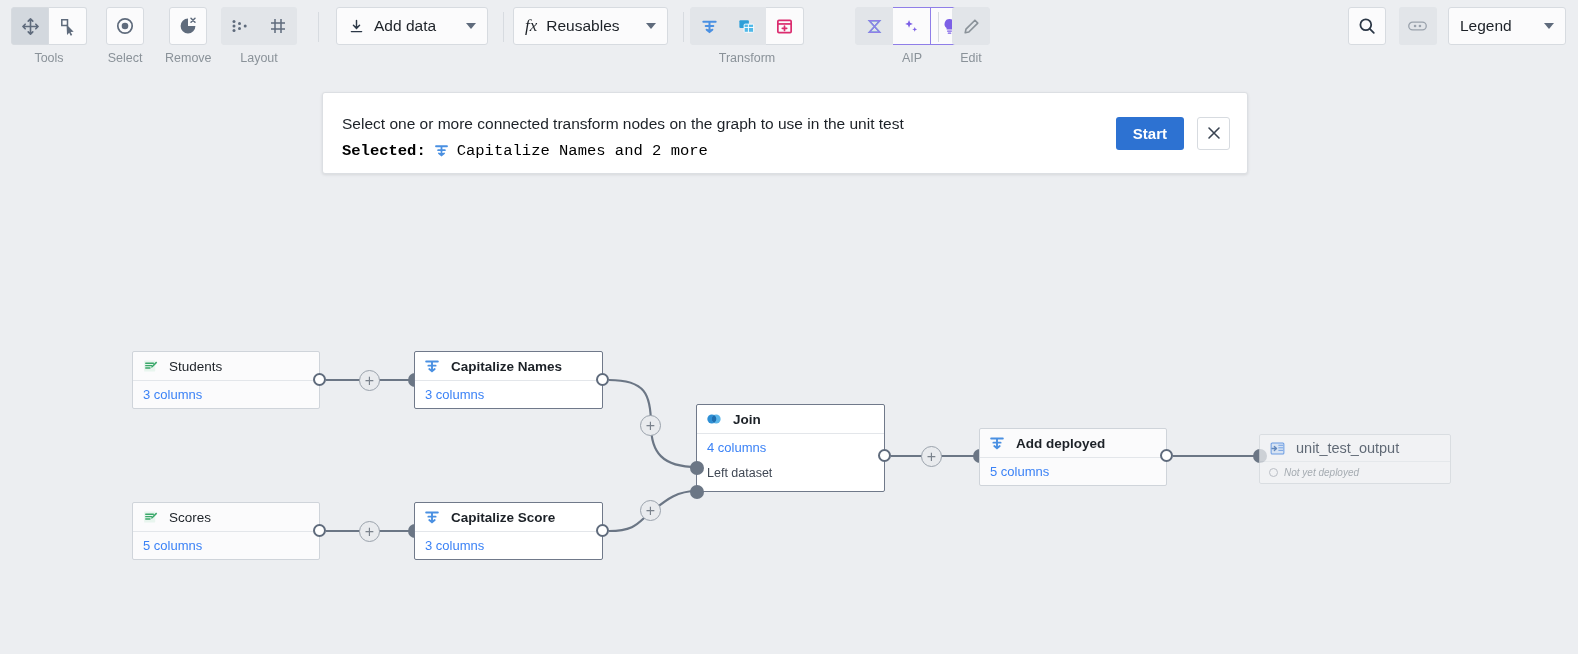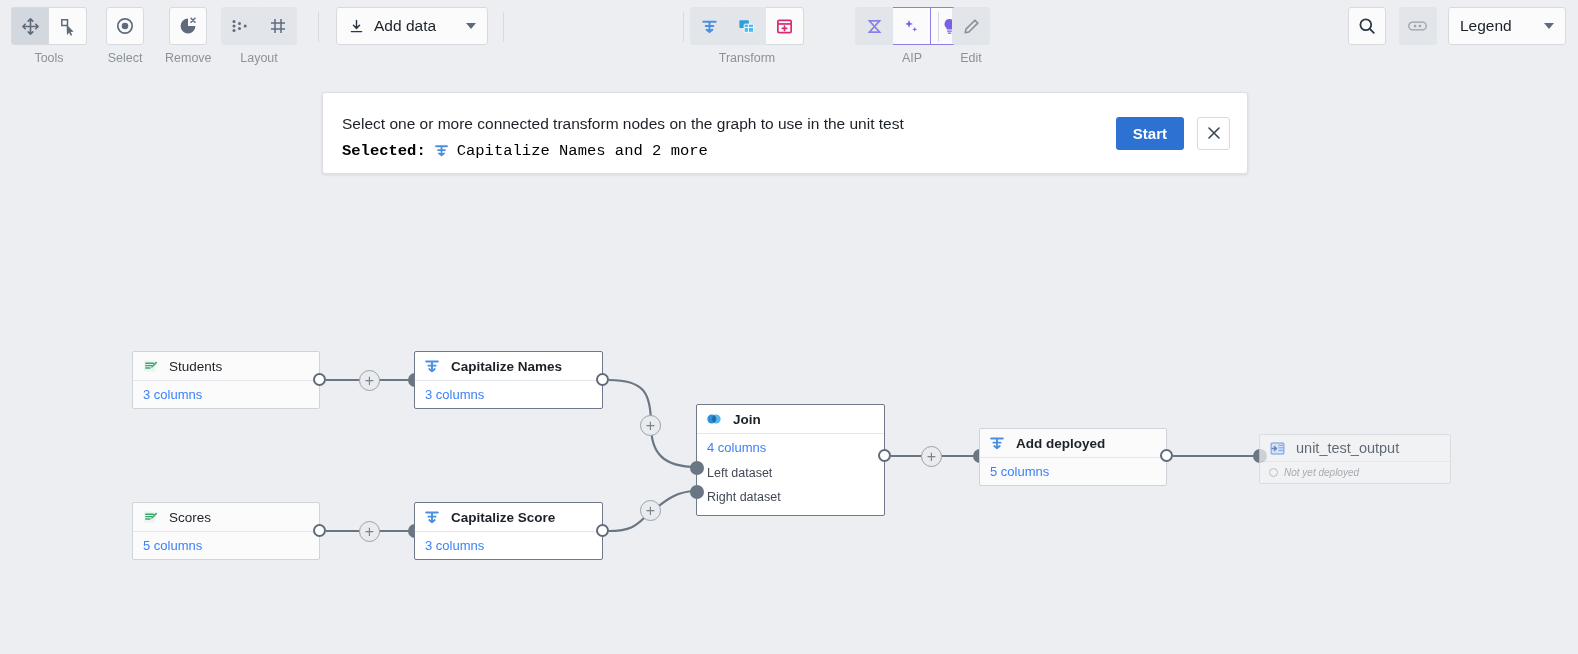"fx" div.tb-wide { html: none -> <div> <span>fx</span> <span>Reusables</span> <span></span> </div> }
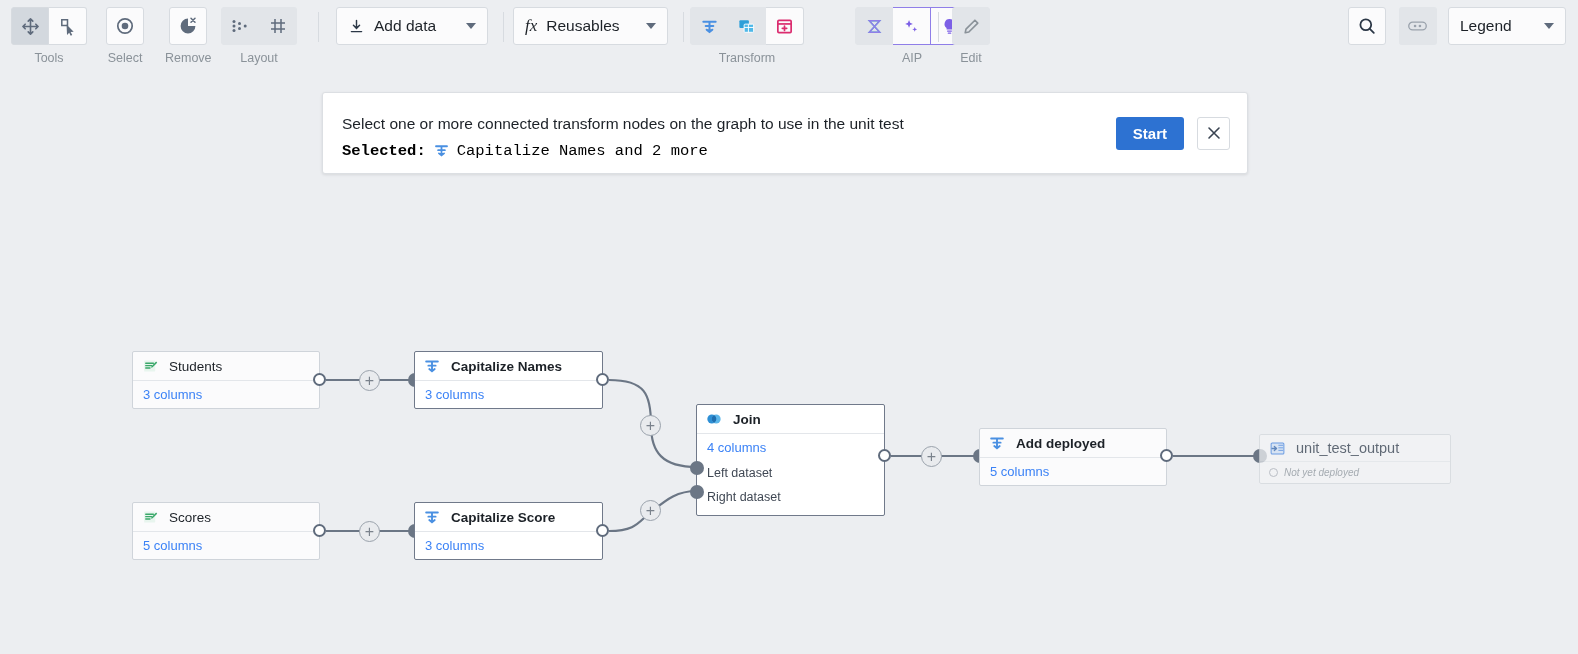"Right dataset" div.node-port { html: <div>Right dataset</div> -> none }
